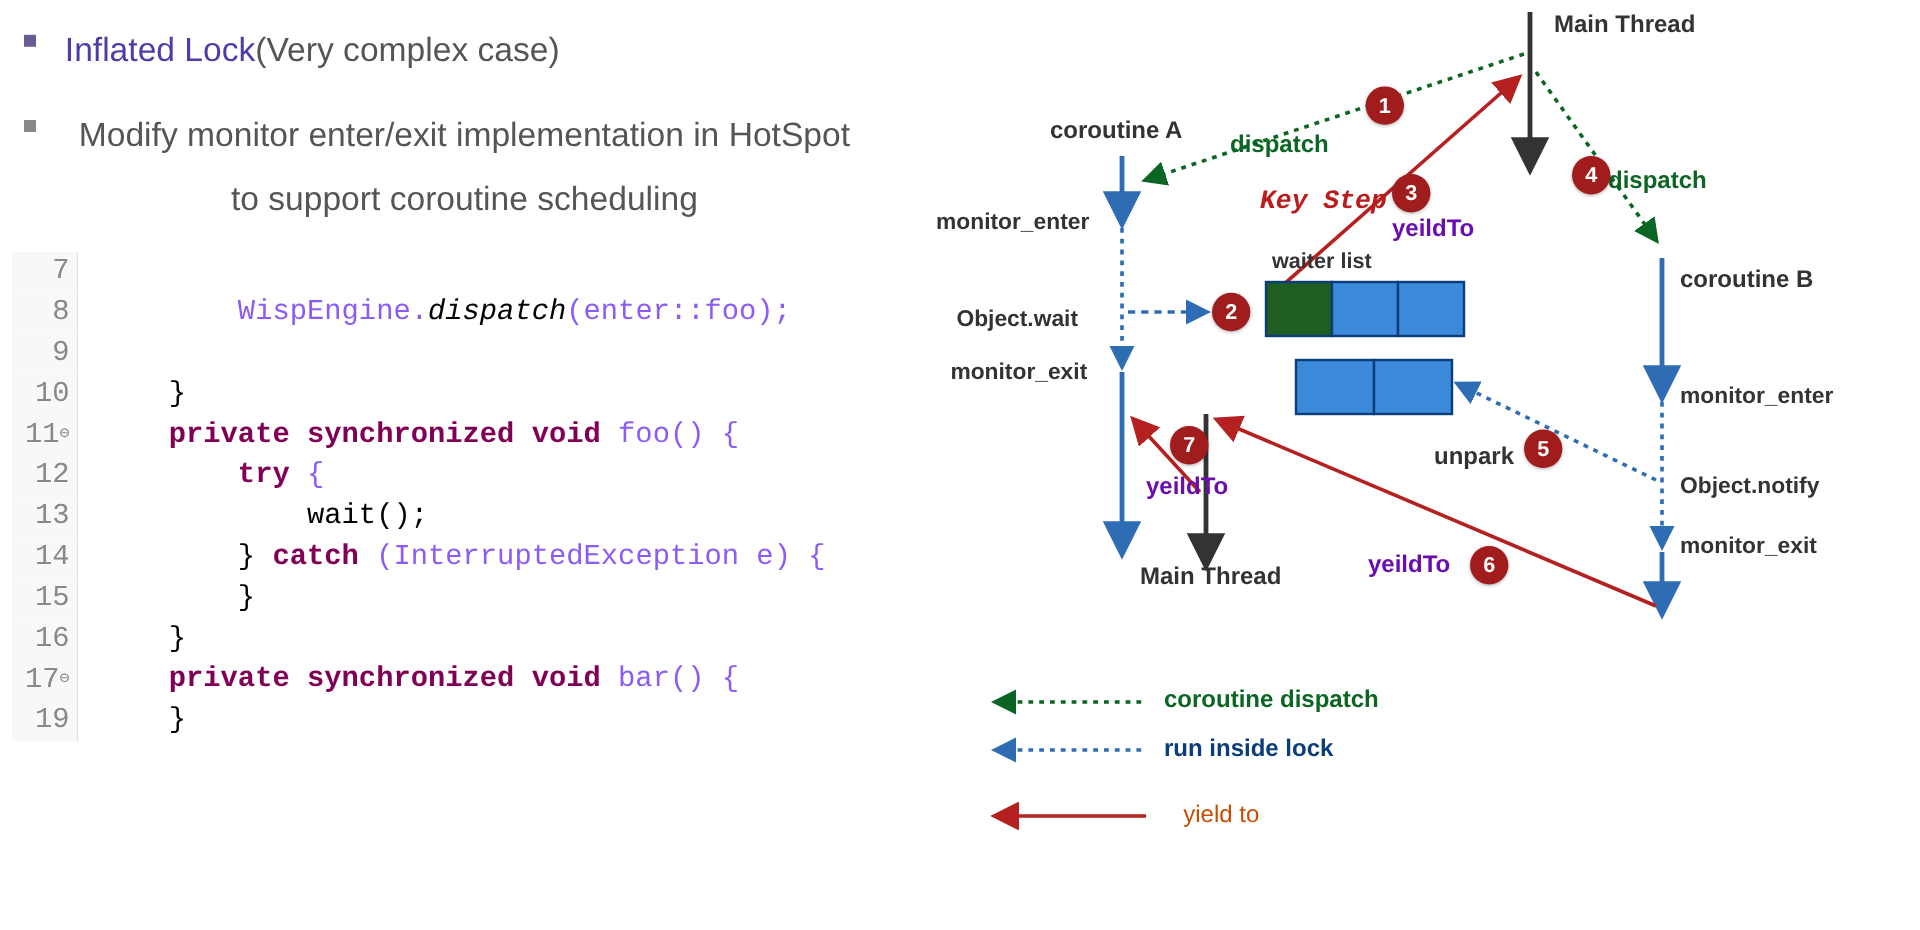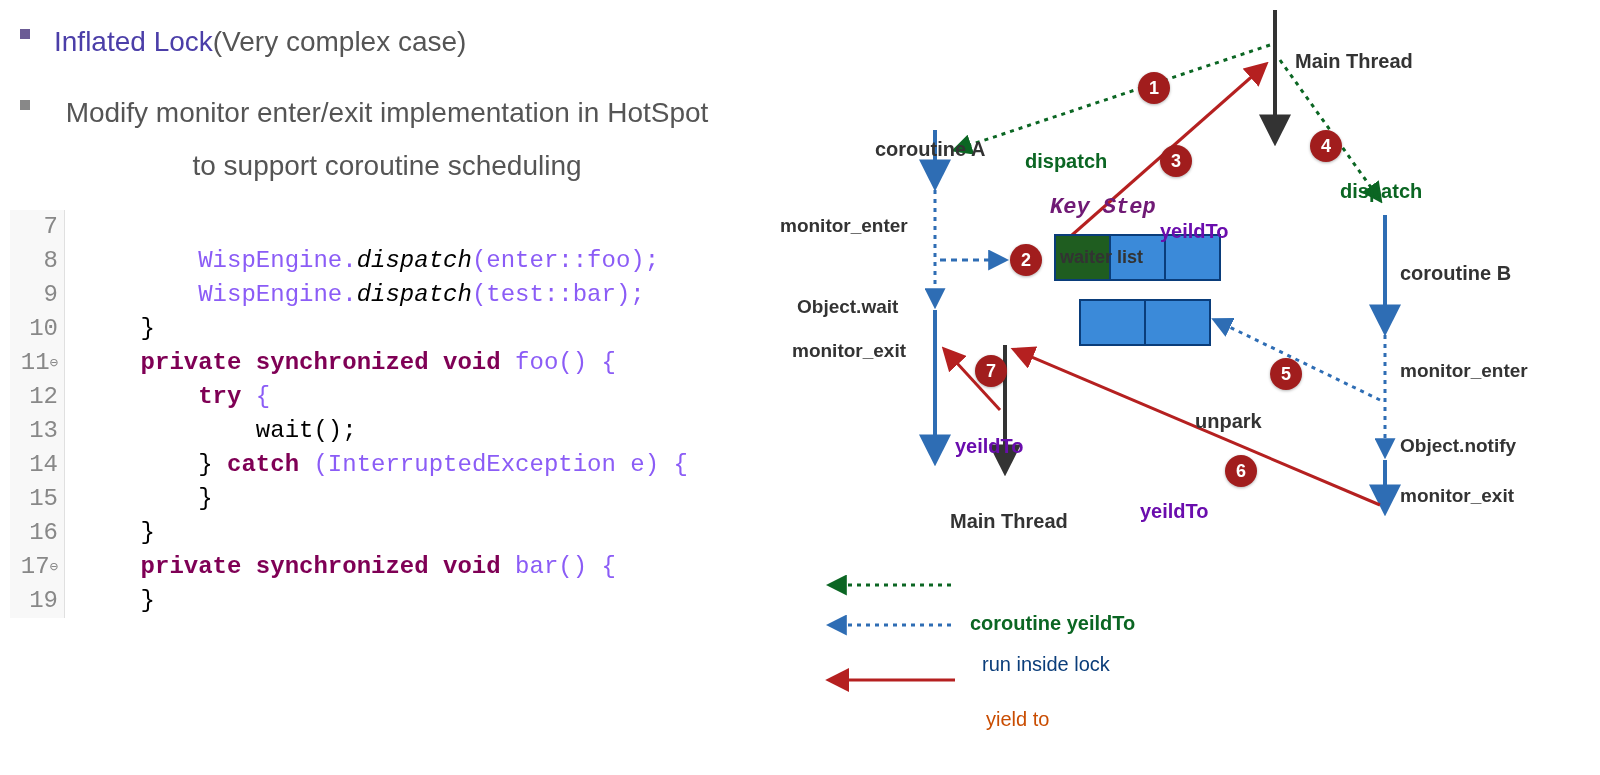"Main Thread" .dlabel { margin-top: 40px -> none }
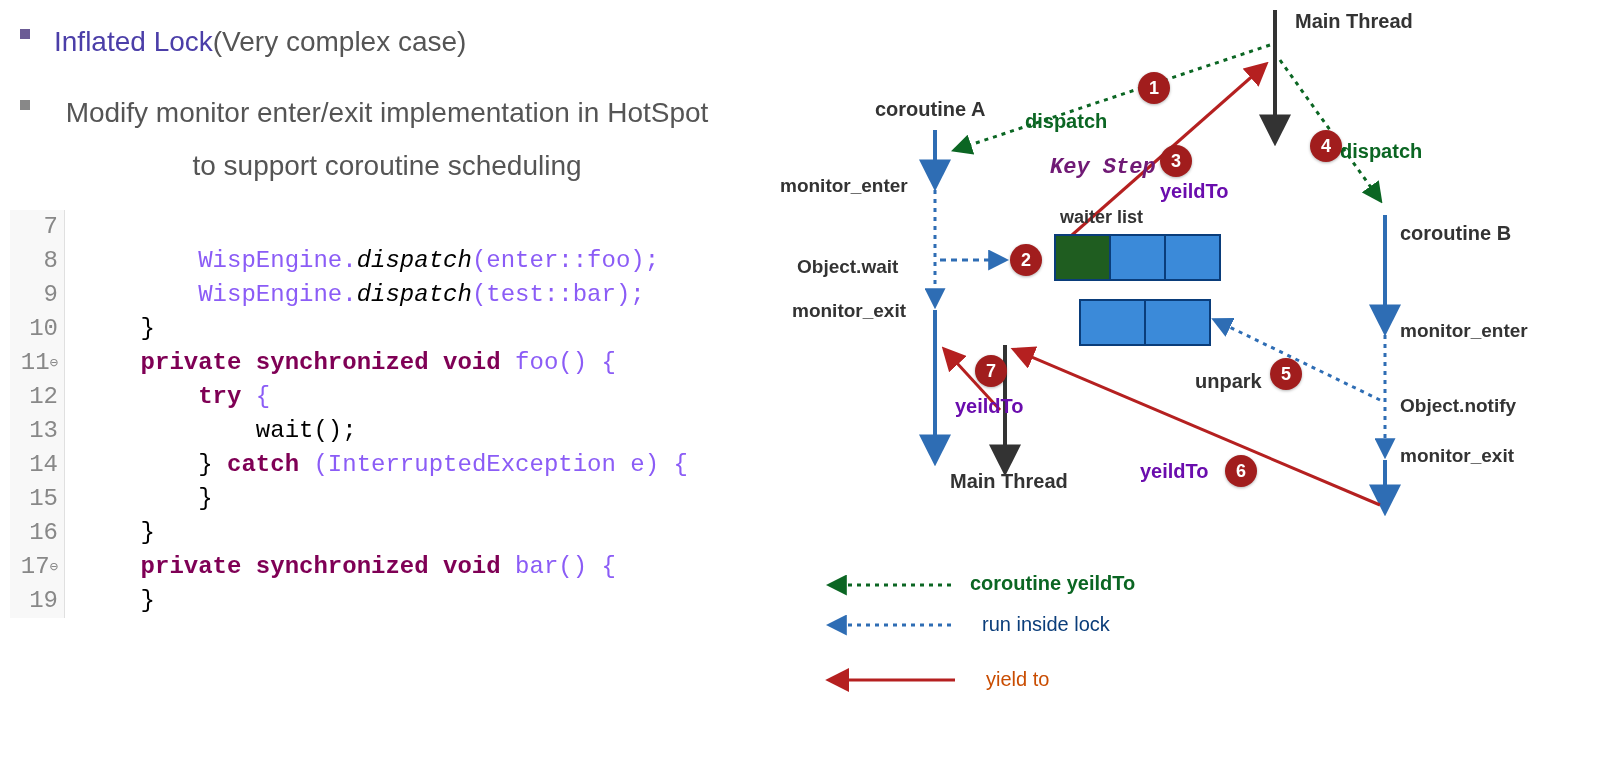"Key Step" .dlabel.red { color: #701a75 -> #b91c1c }
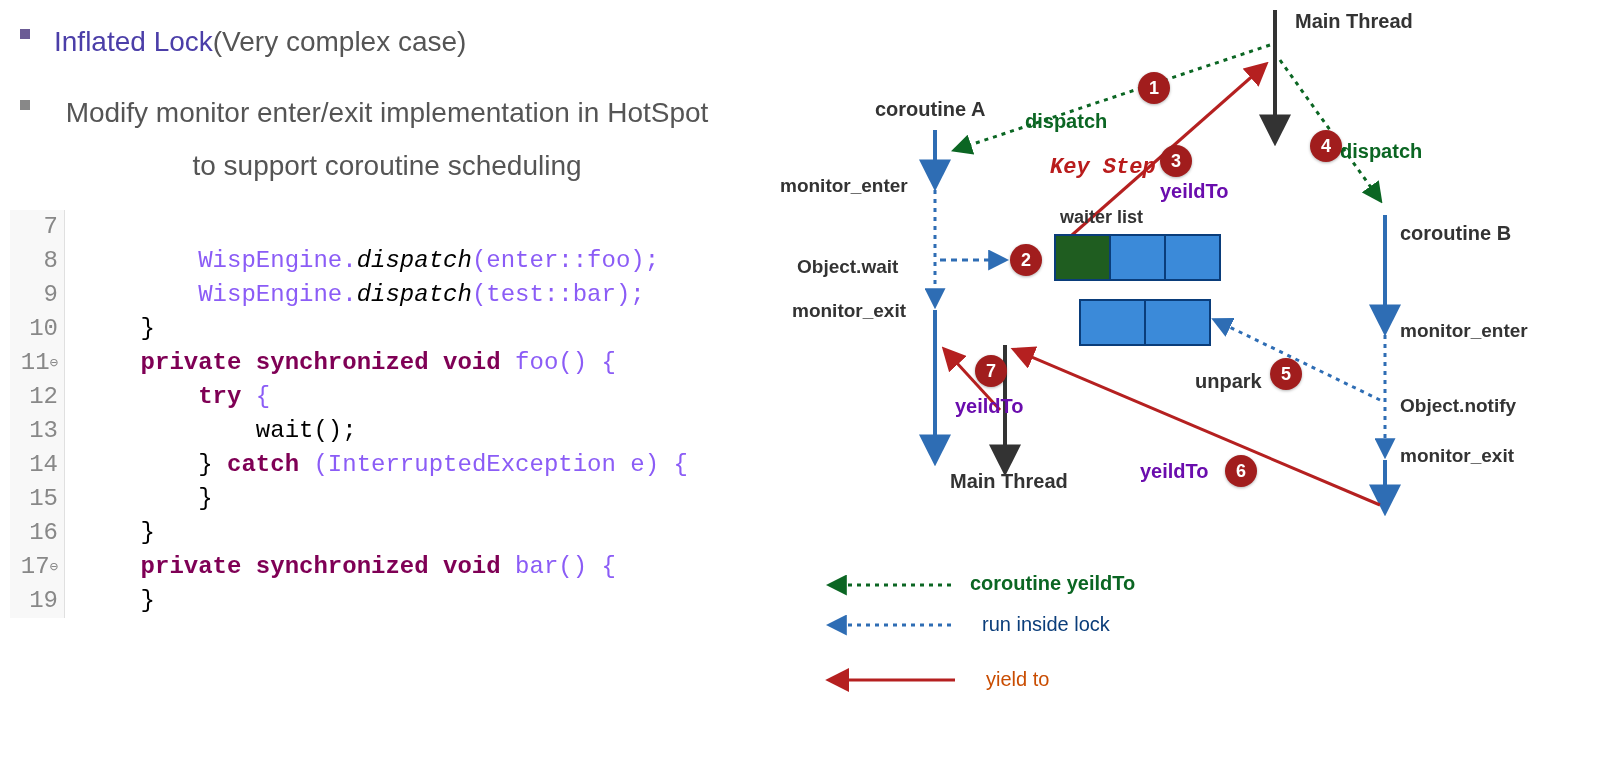"WispEngine.dispatch(test::bar);" div.code-content { html: <div><span> WispEngine.</span><span>dispatch</span><span>(test::bar);</span></div> -> none }
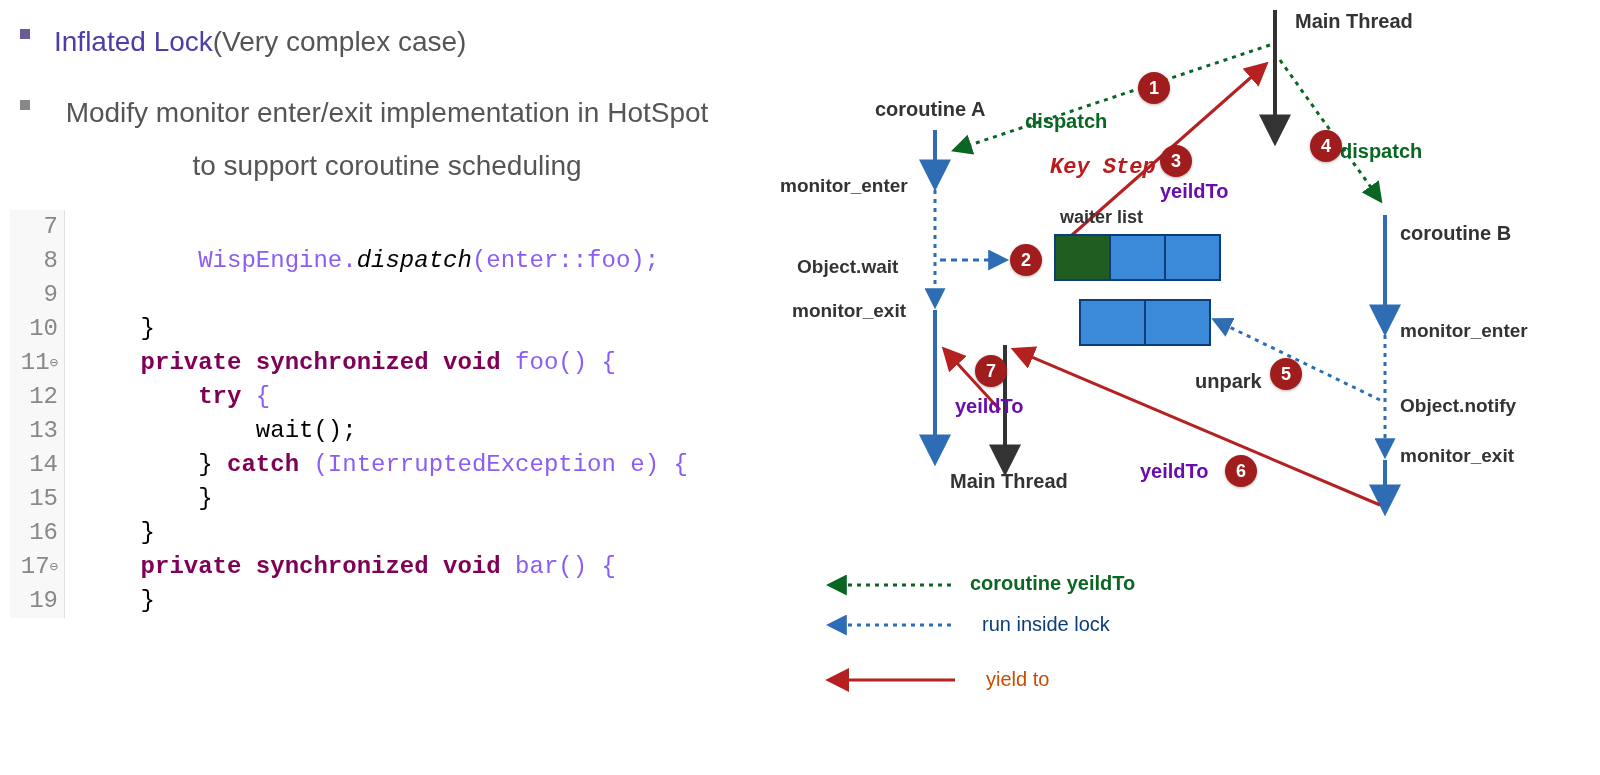"coroutine yeildTo" div.dlabel { text: yeildTo -> dispatch }
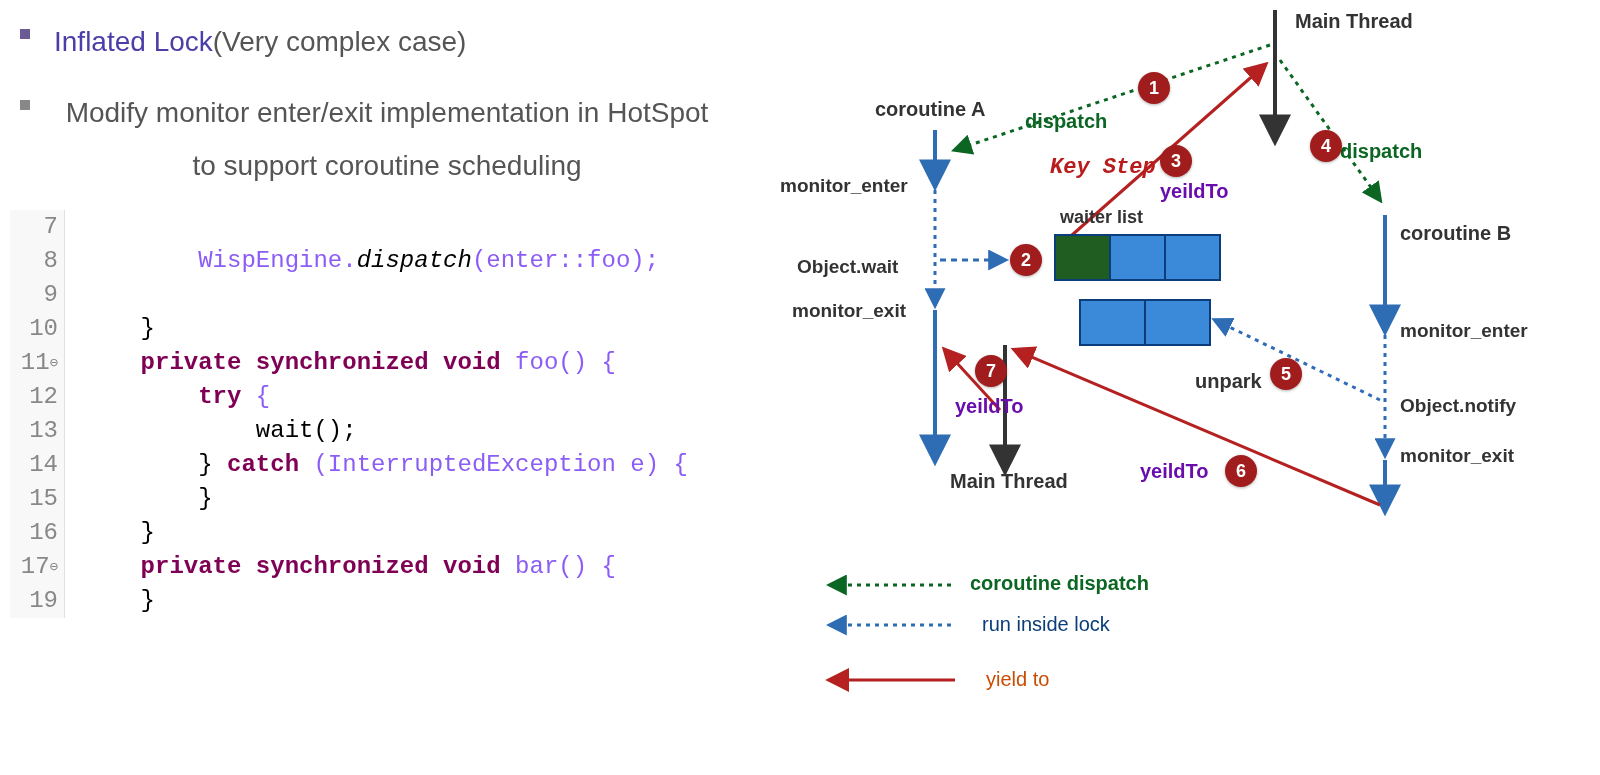"run inside lock" div.dlabel { font-weight: normal -> bold; left: 172px -> 160px }
